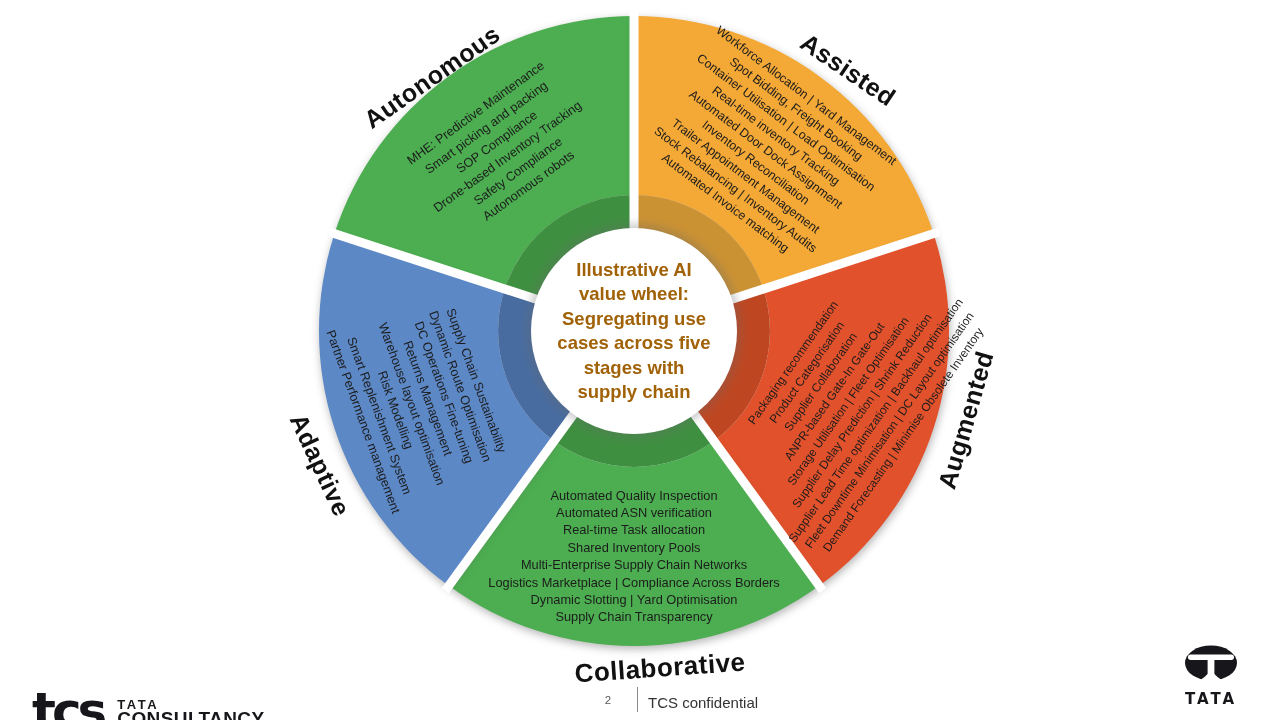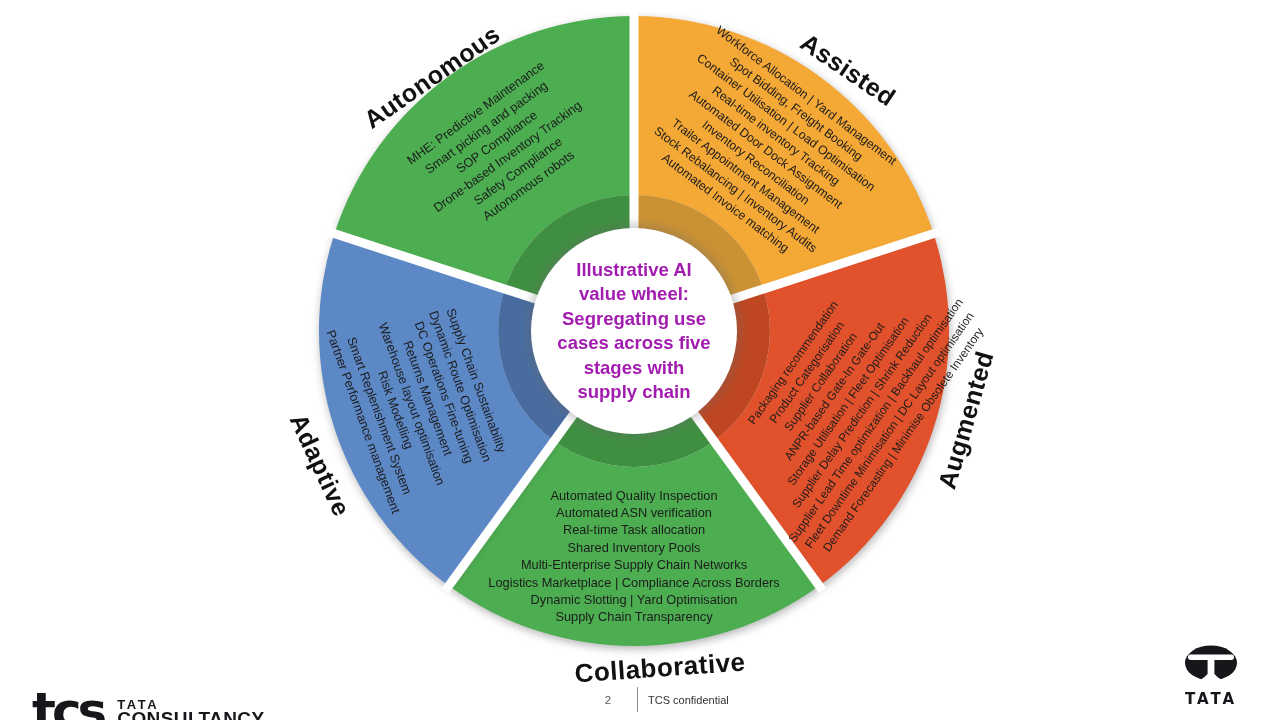"Illustrative AI" .center-text { color: #a21caf -> #a16207 }
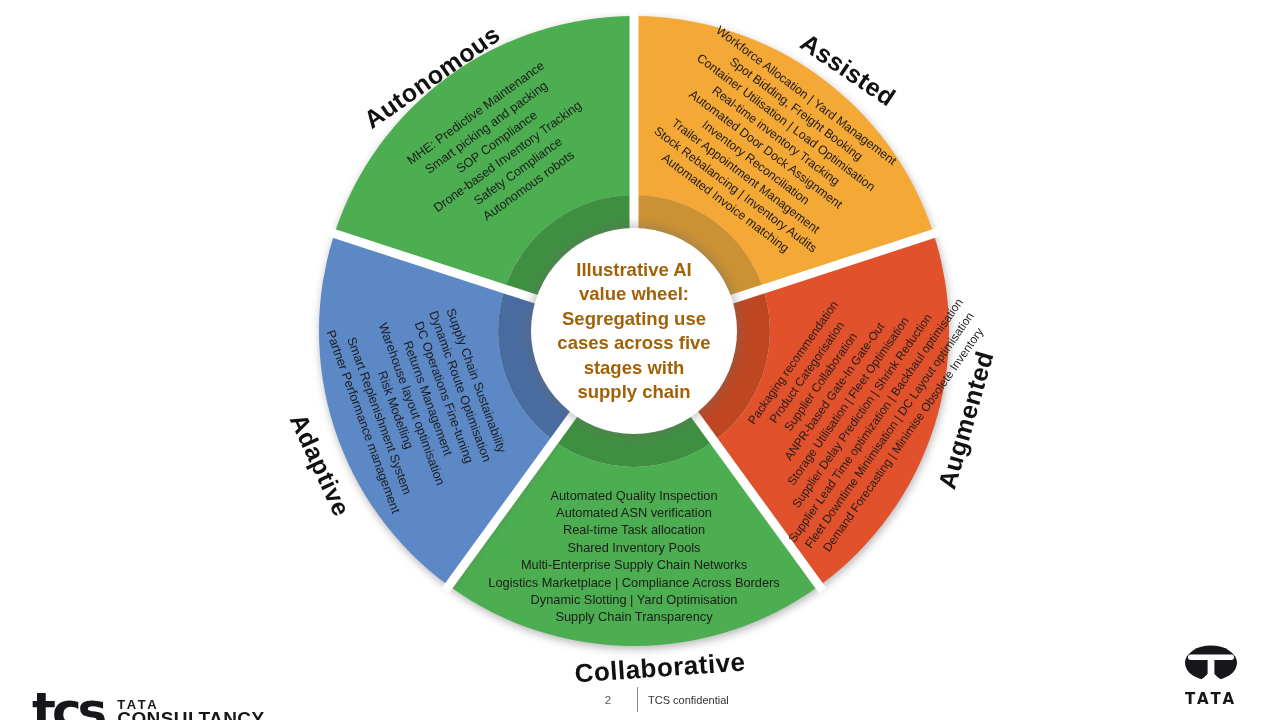"TCS confidential" .confidential { font-size: 11px -> 15px }
